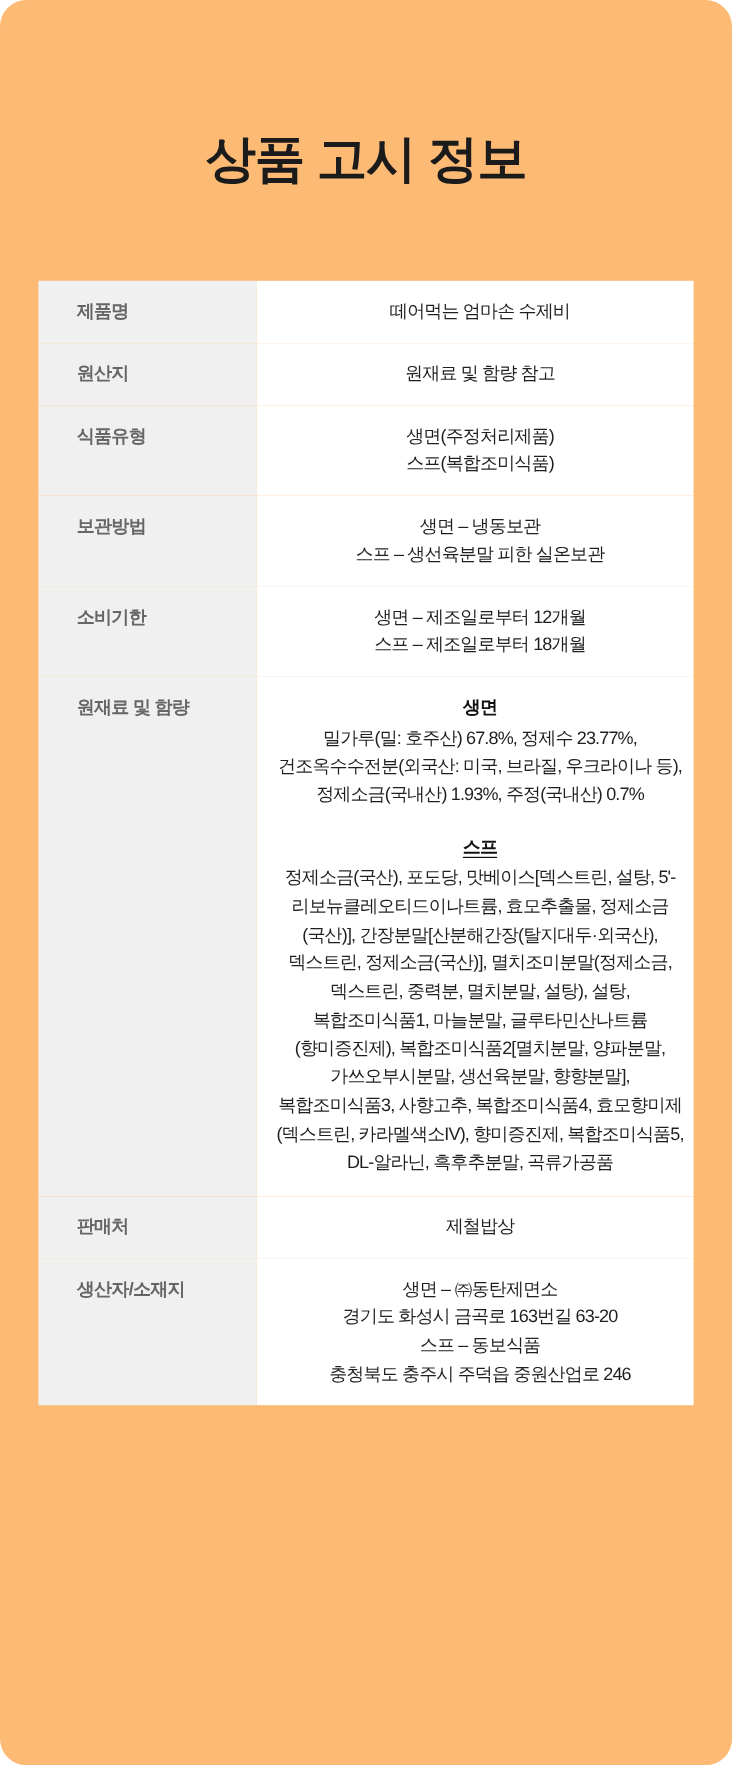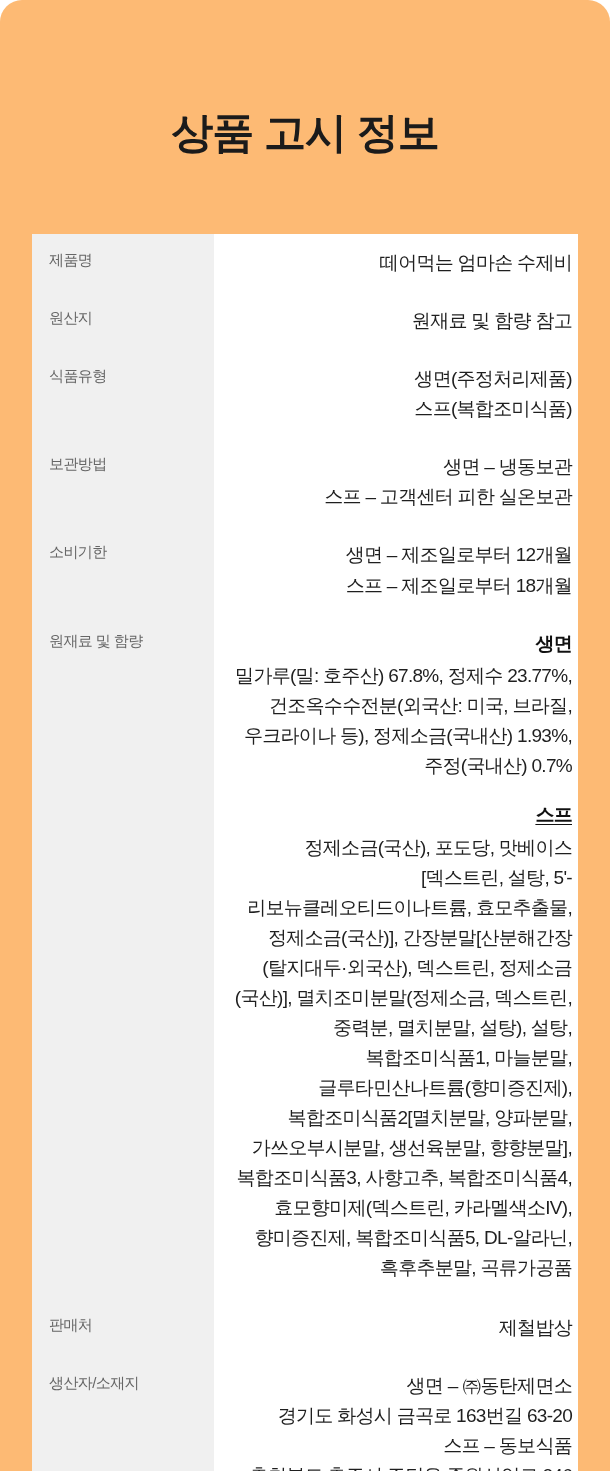"제품명" .info-table th { font-weight: normal -> bold; padding: 14px 0 14px 17px -> 14px 0 14px 32px }
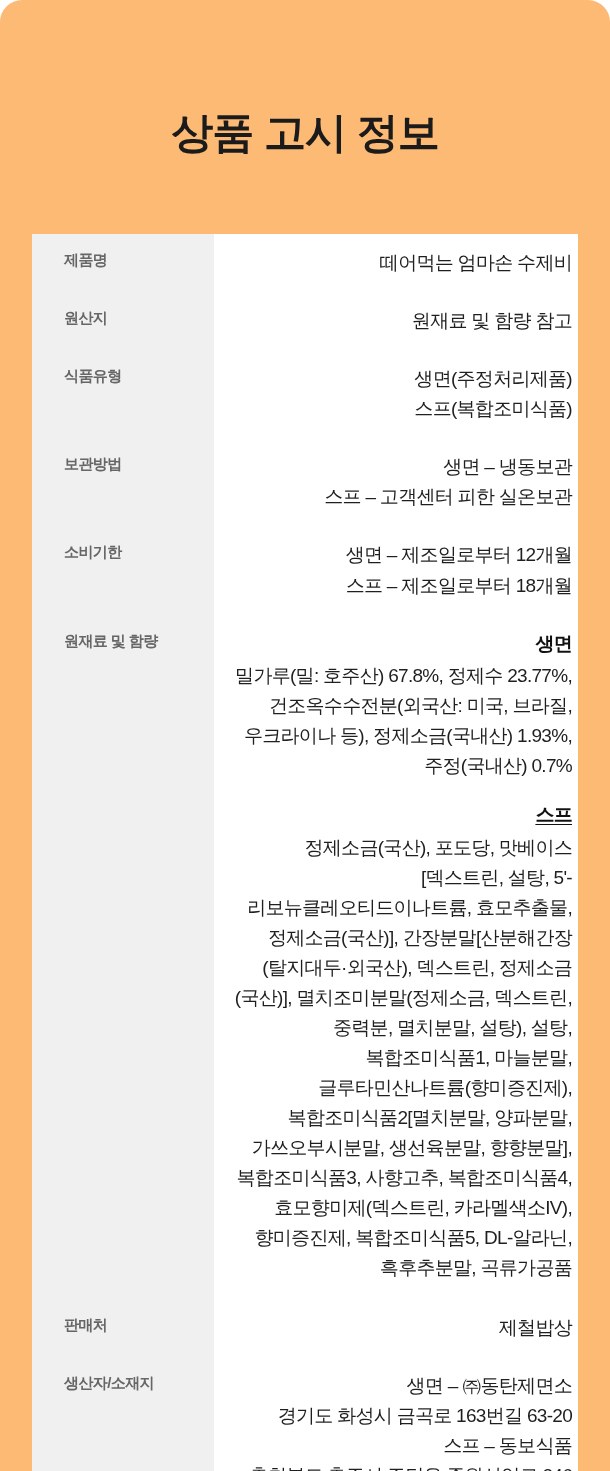"떼어먹는 엄마손 수제비" .info-table td { font-size: 19px -> 15px; text-align: right -> center }
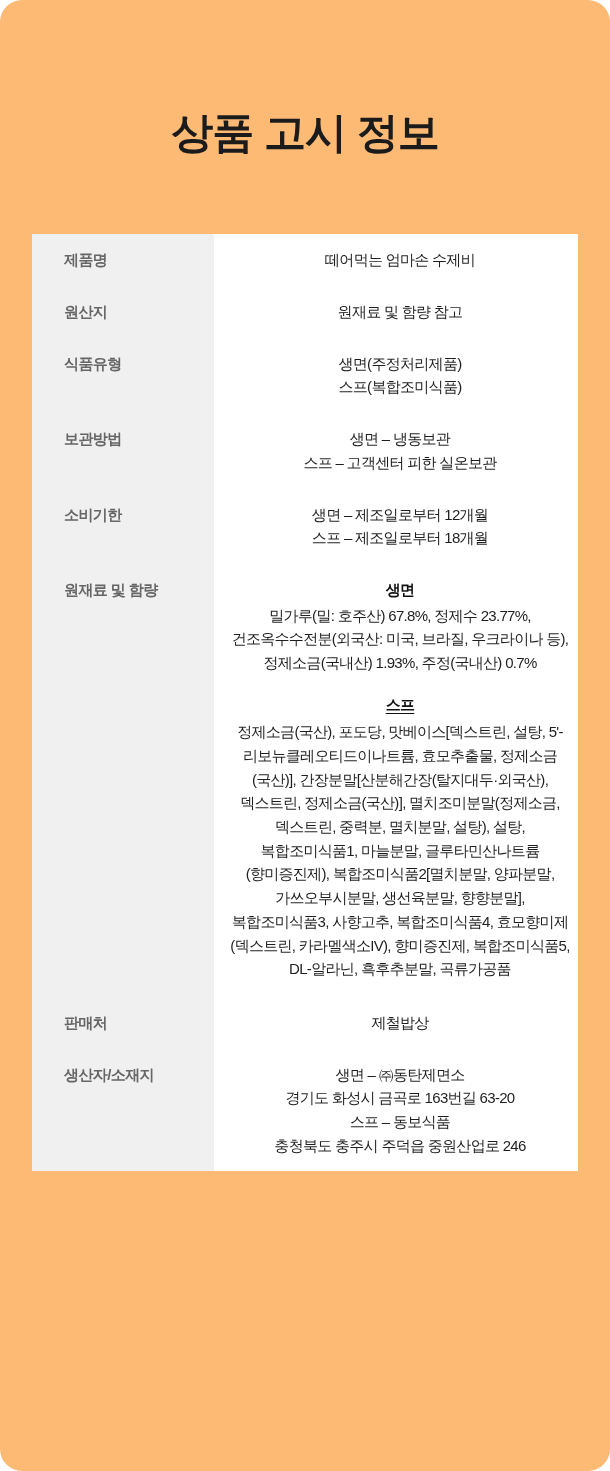"스프 – 고객센터 피한 실온보관" div { text: 고객센터 -> 생선육분말 }
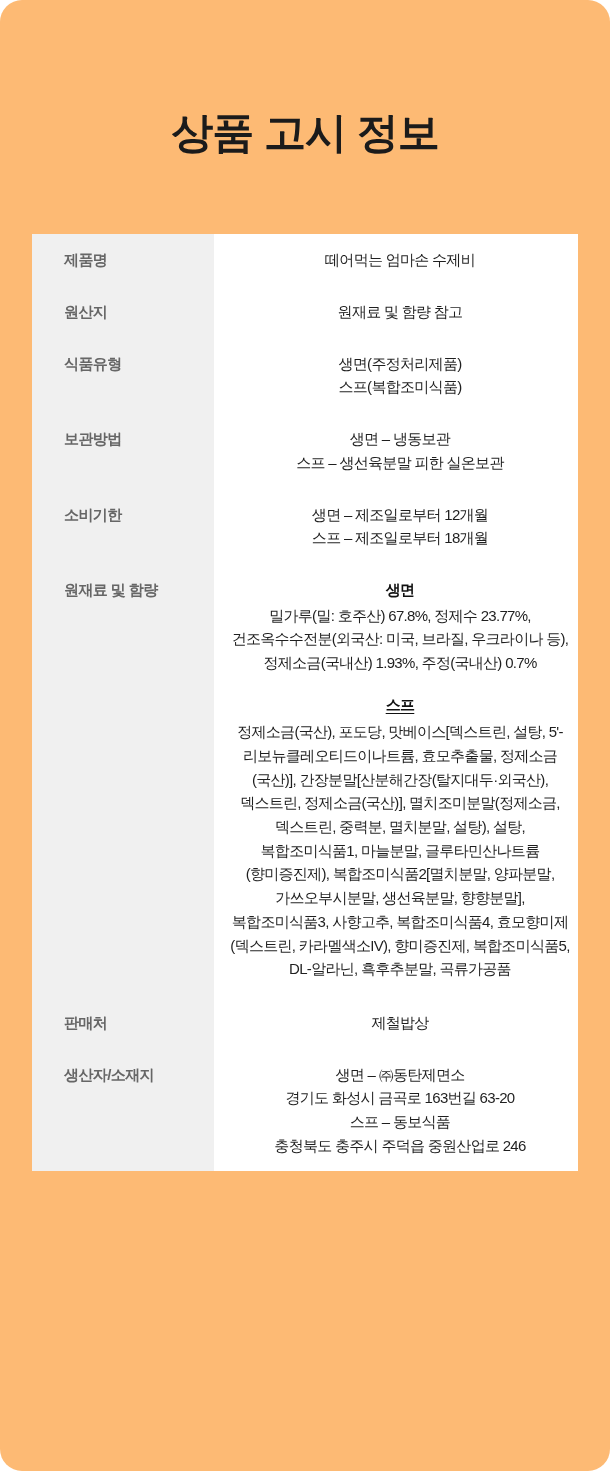"스프" .sub-head.underline { font-family: Liberation Mono, monospace -> none }
